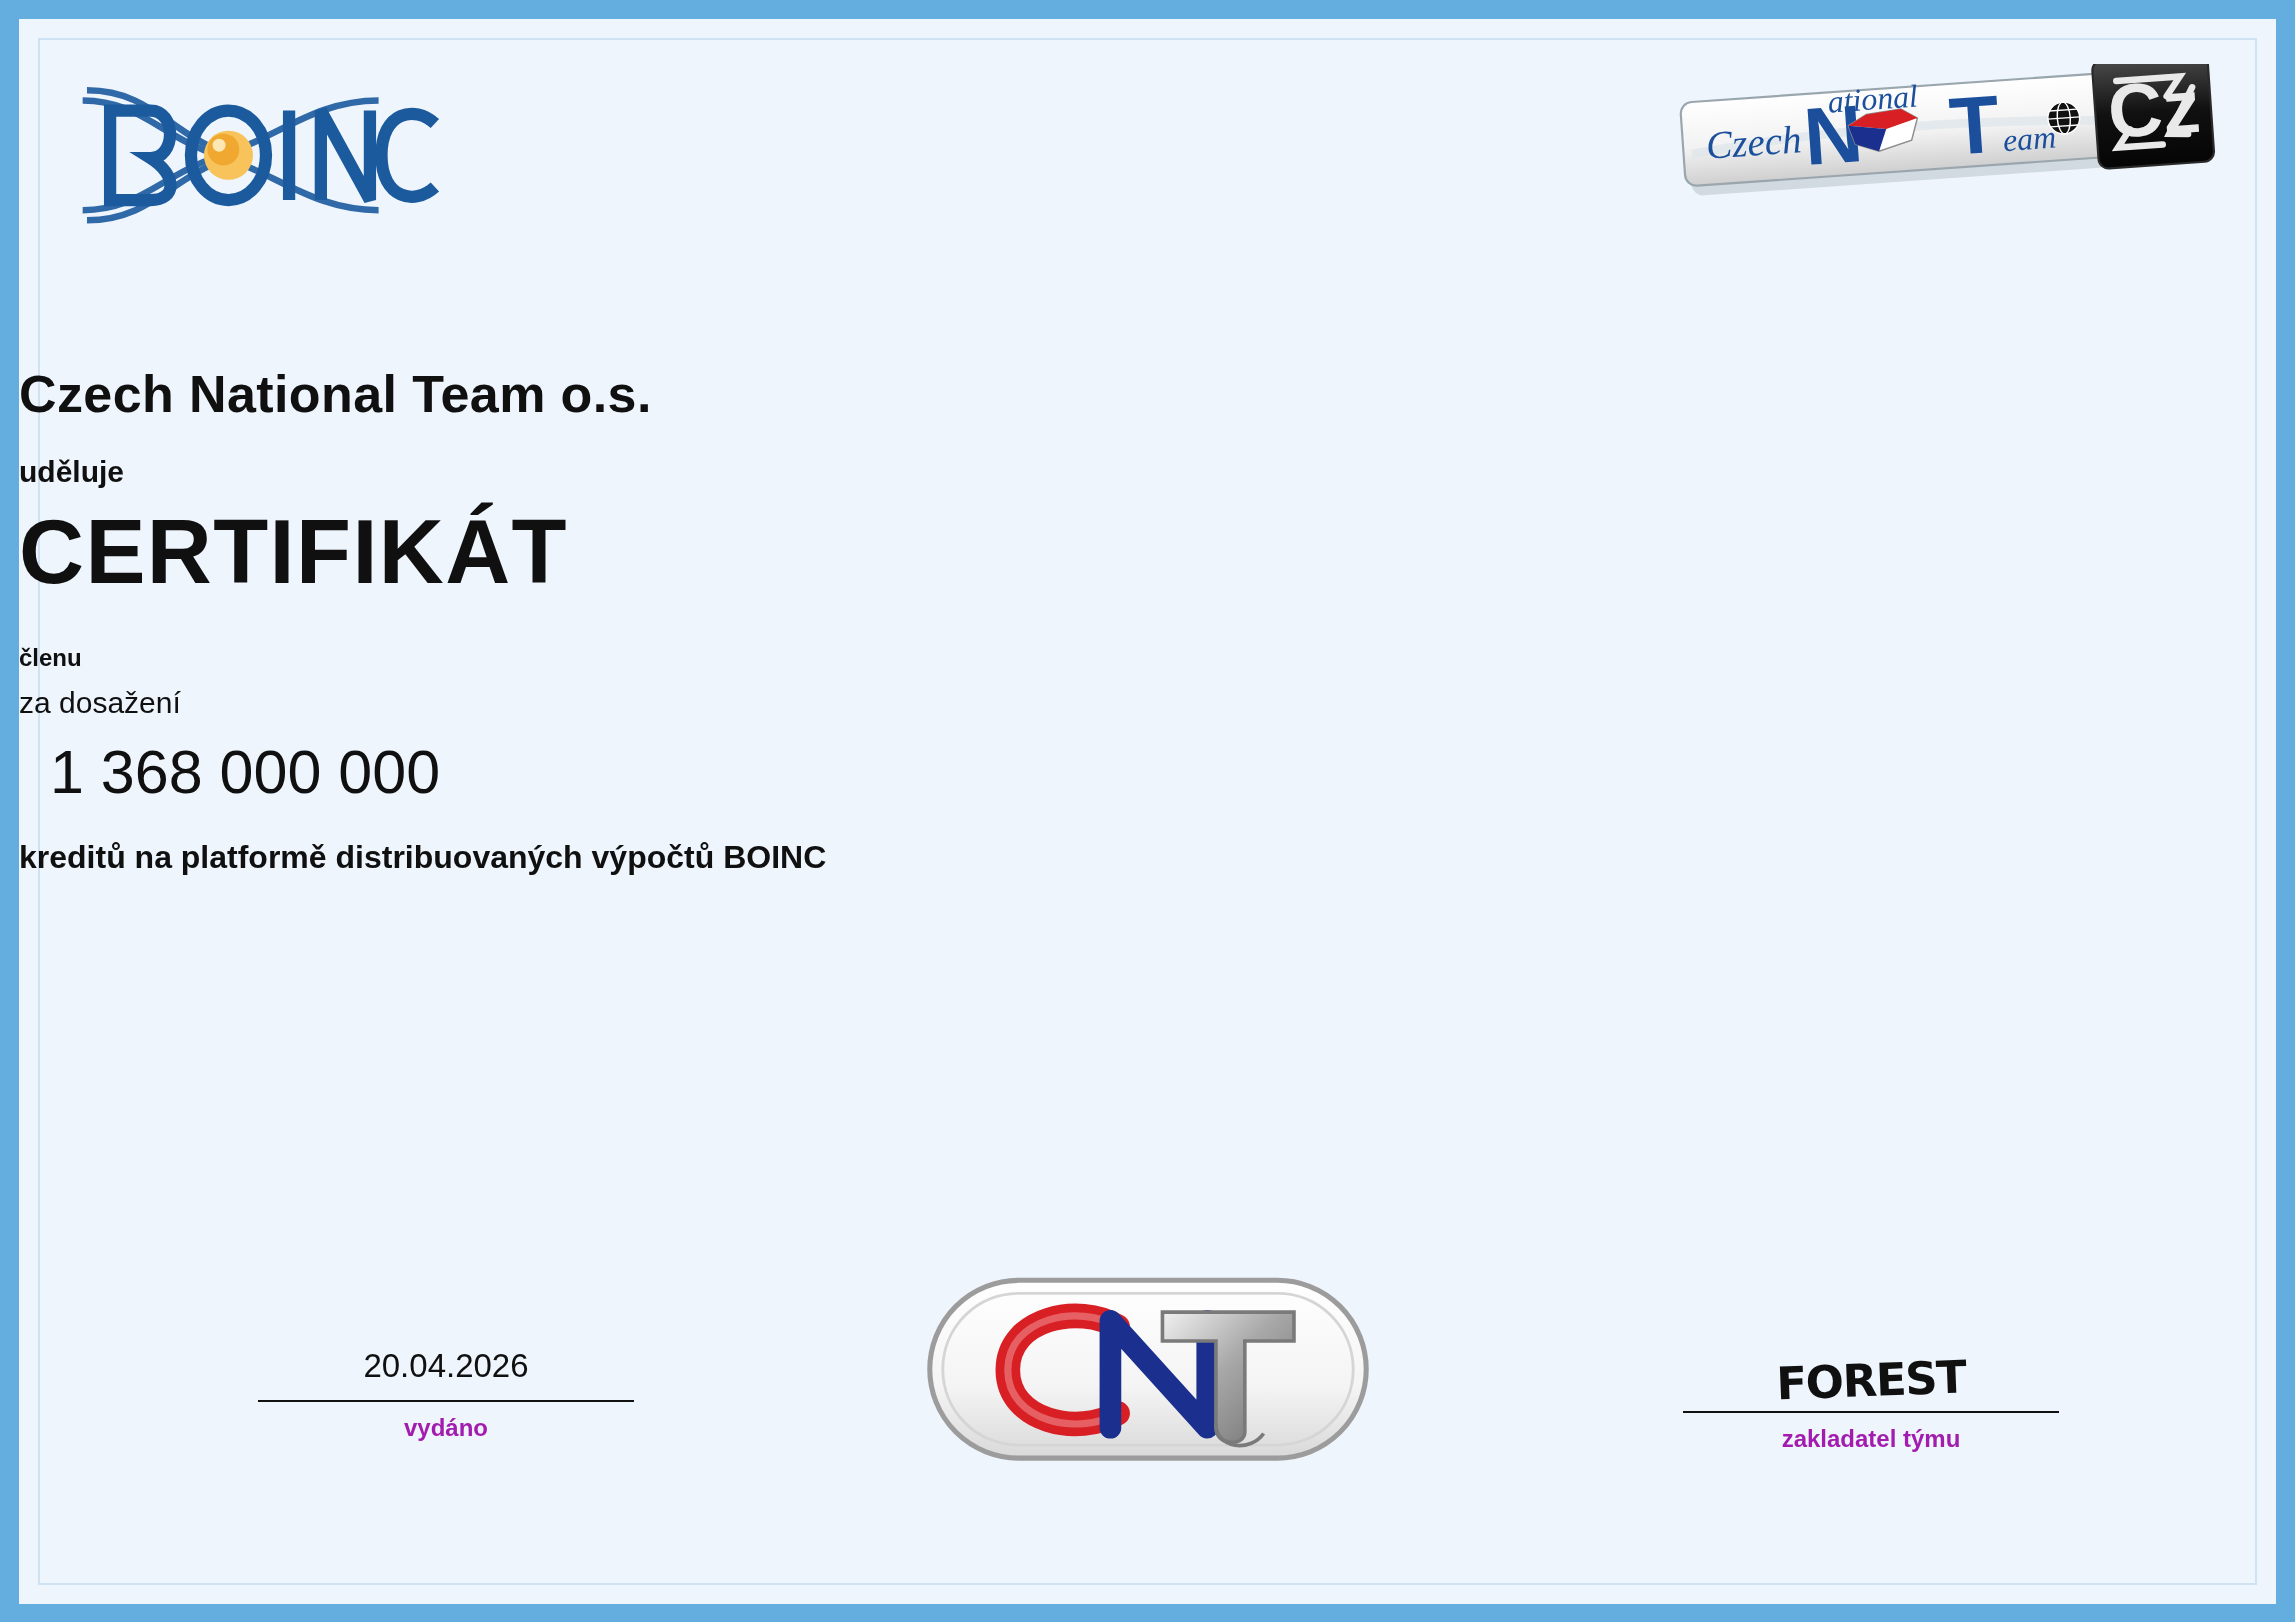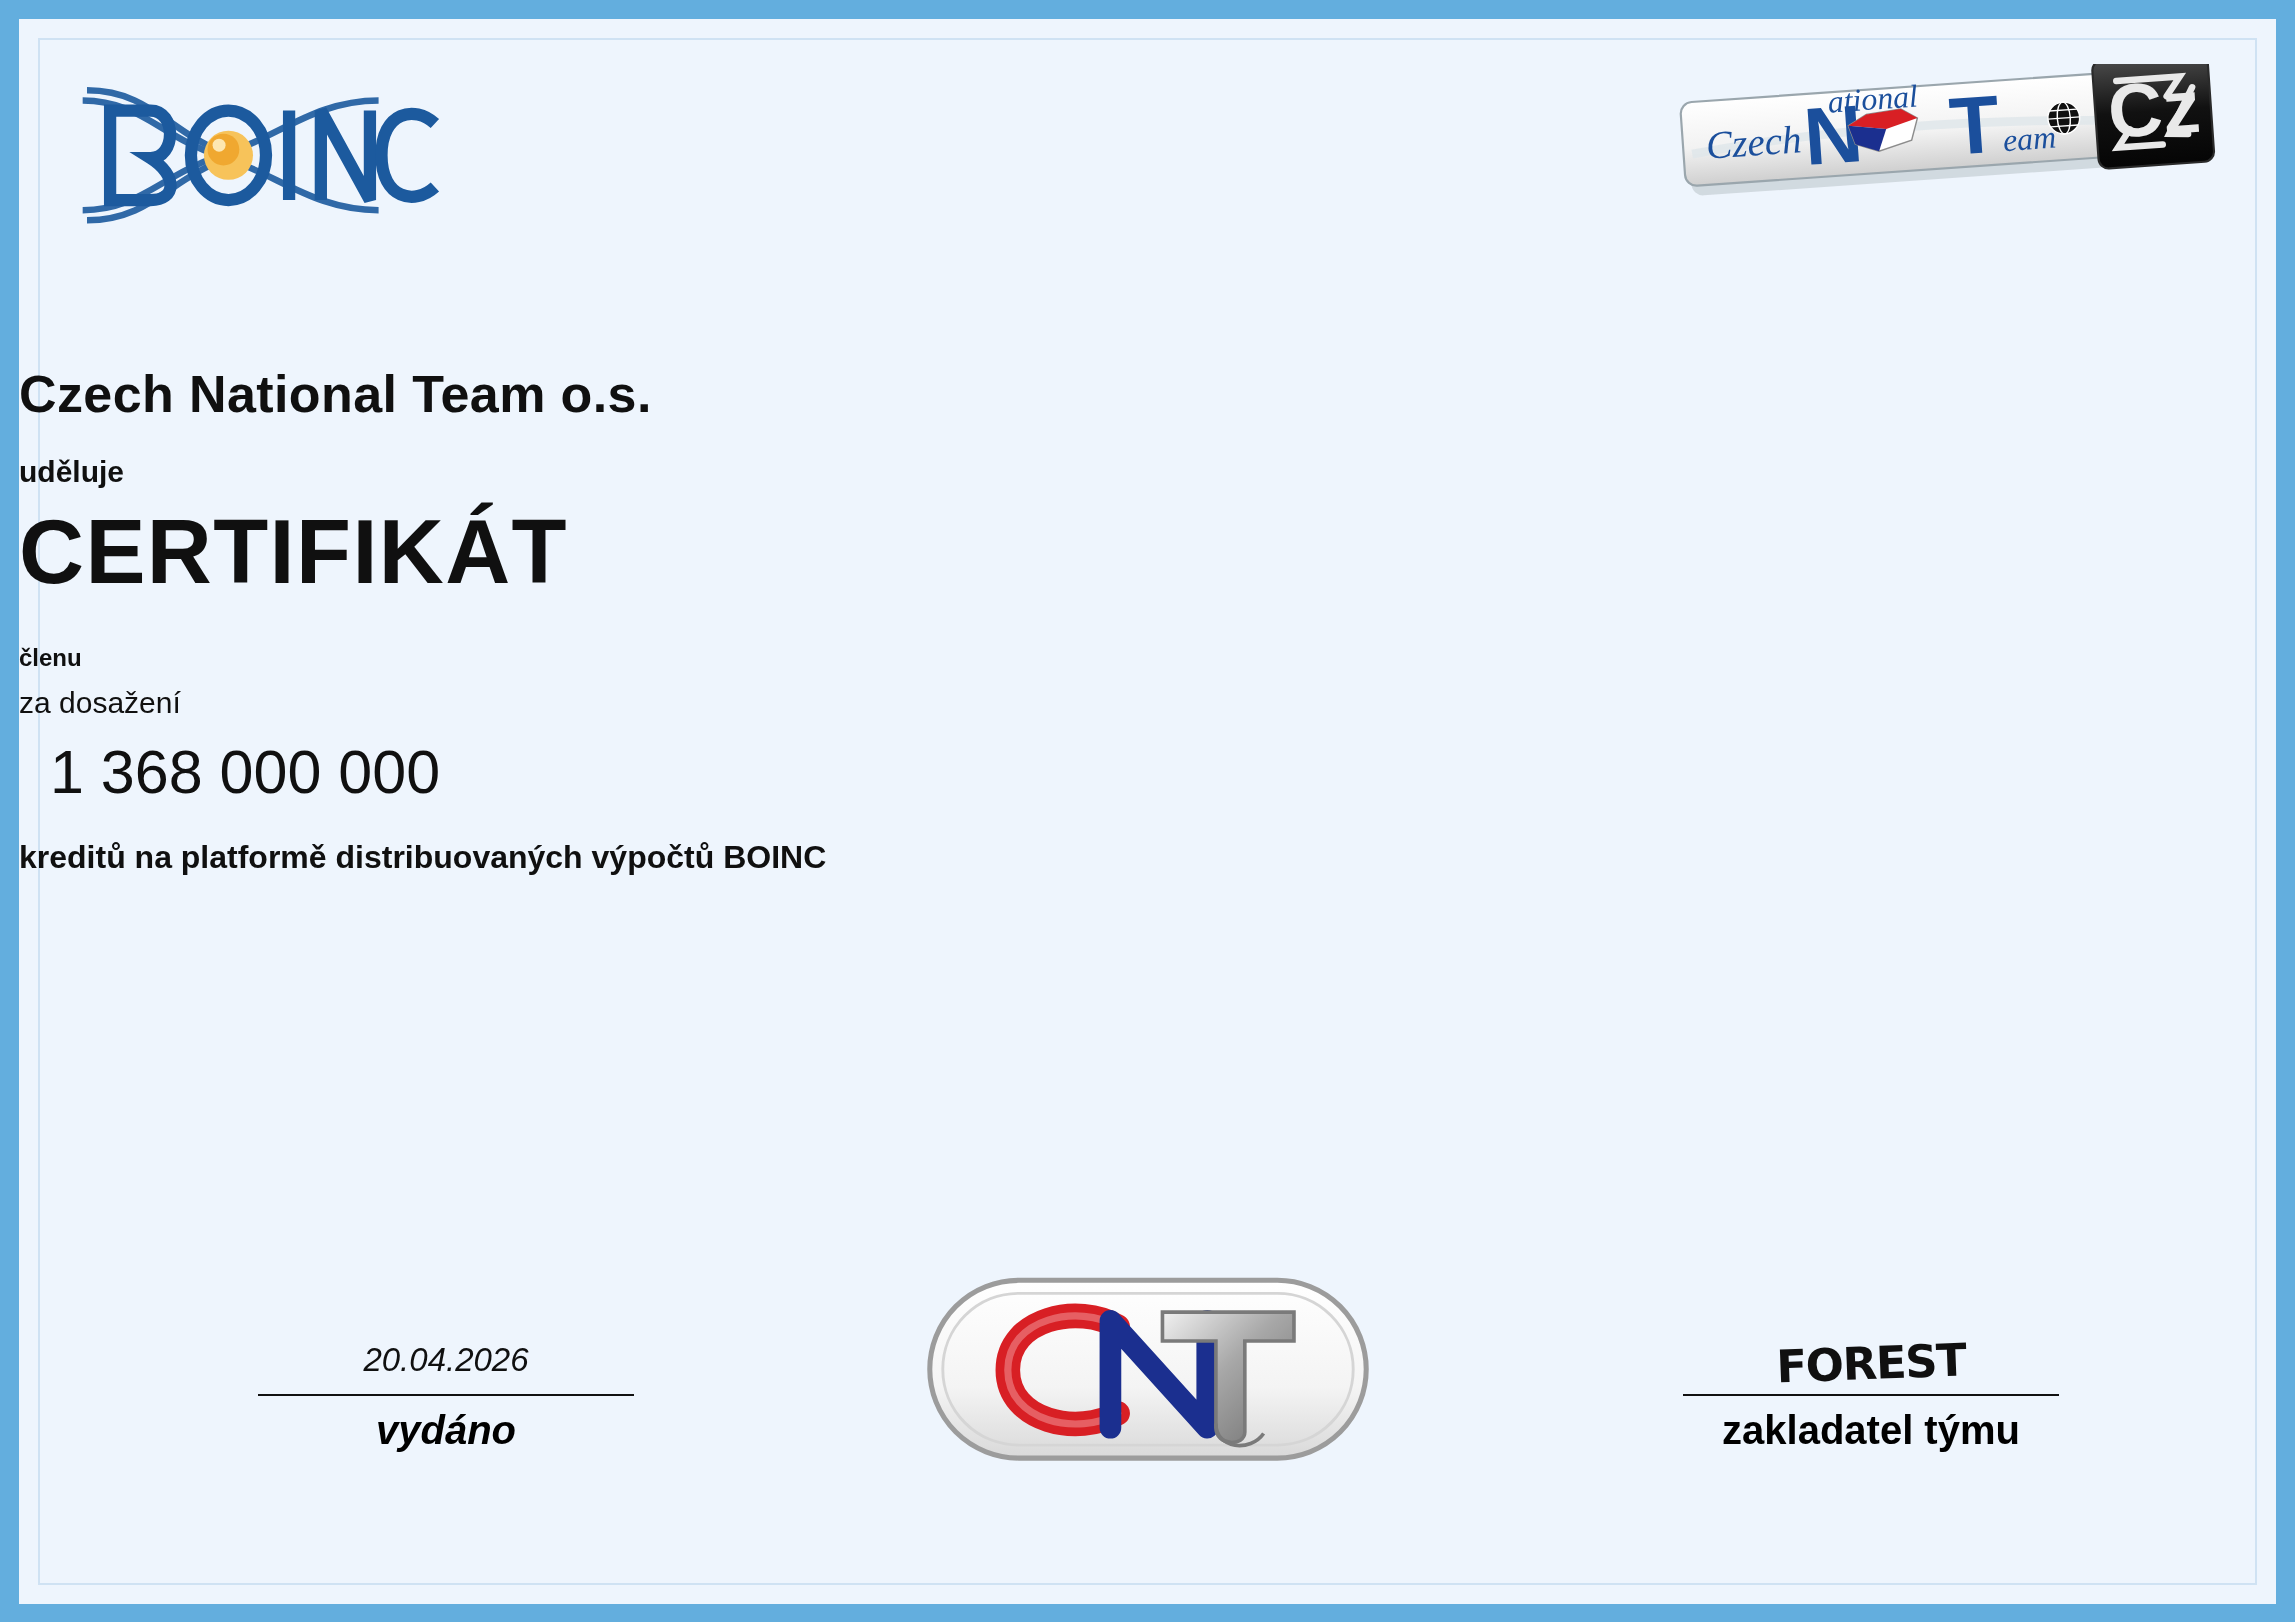"20.04.2026" .sig-left { bottom: 43px -> 54px; font-style: italic -> none }
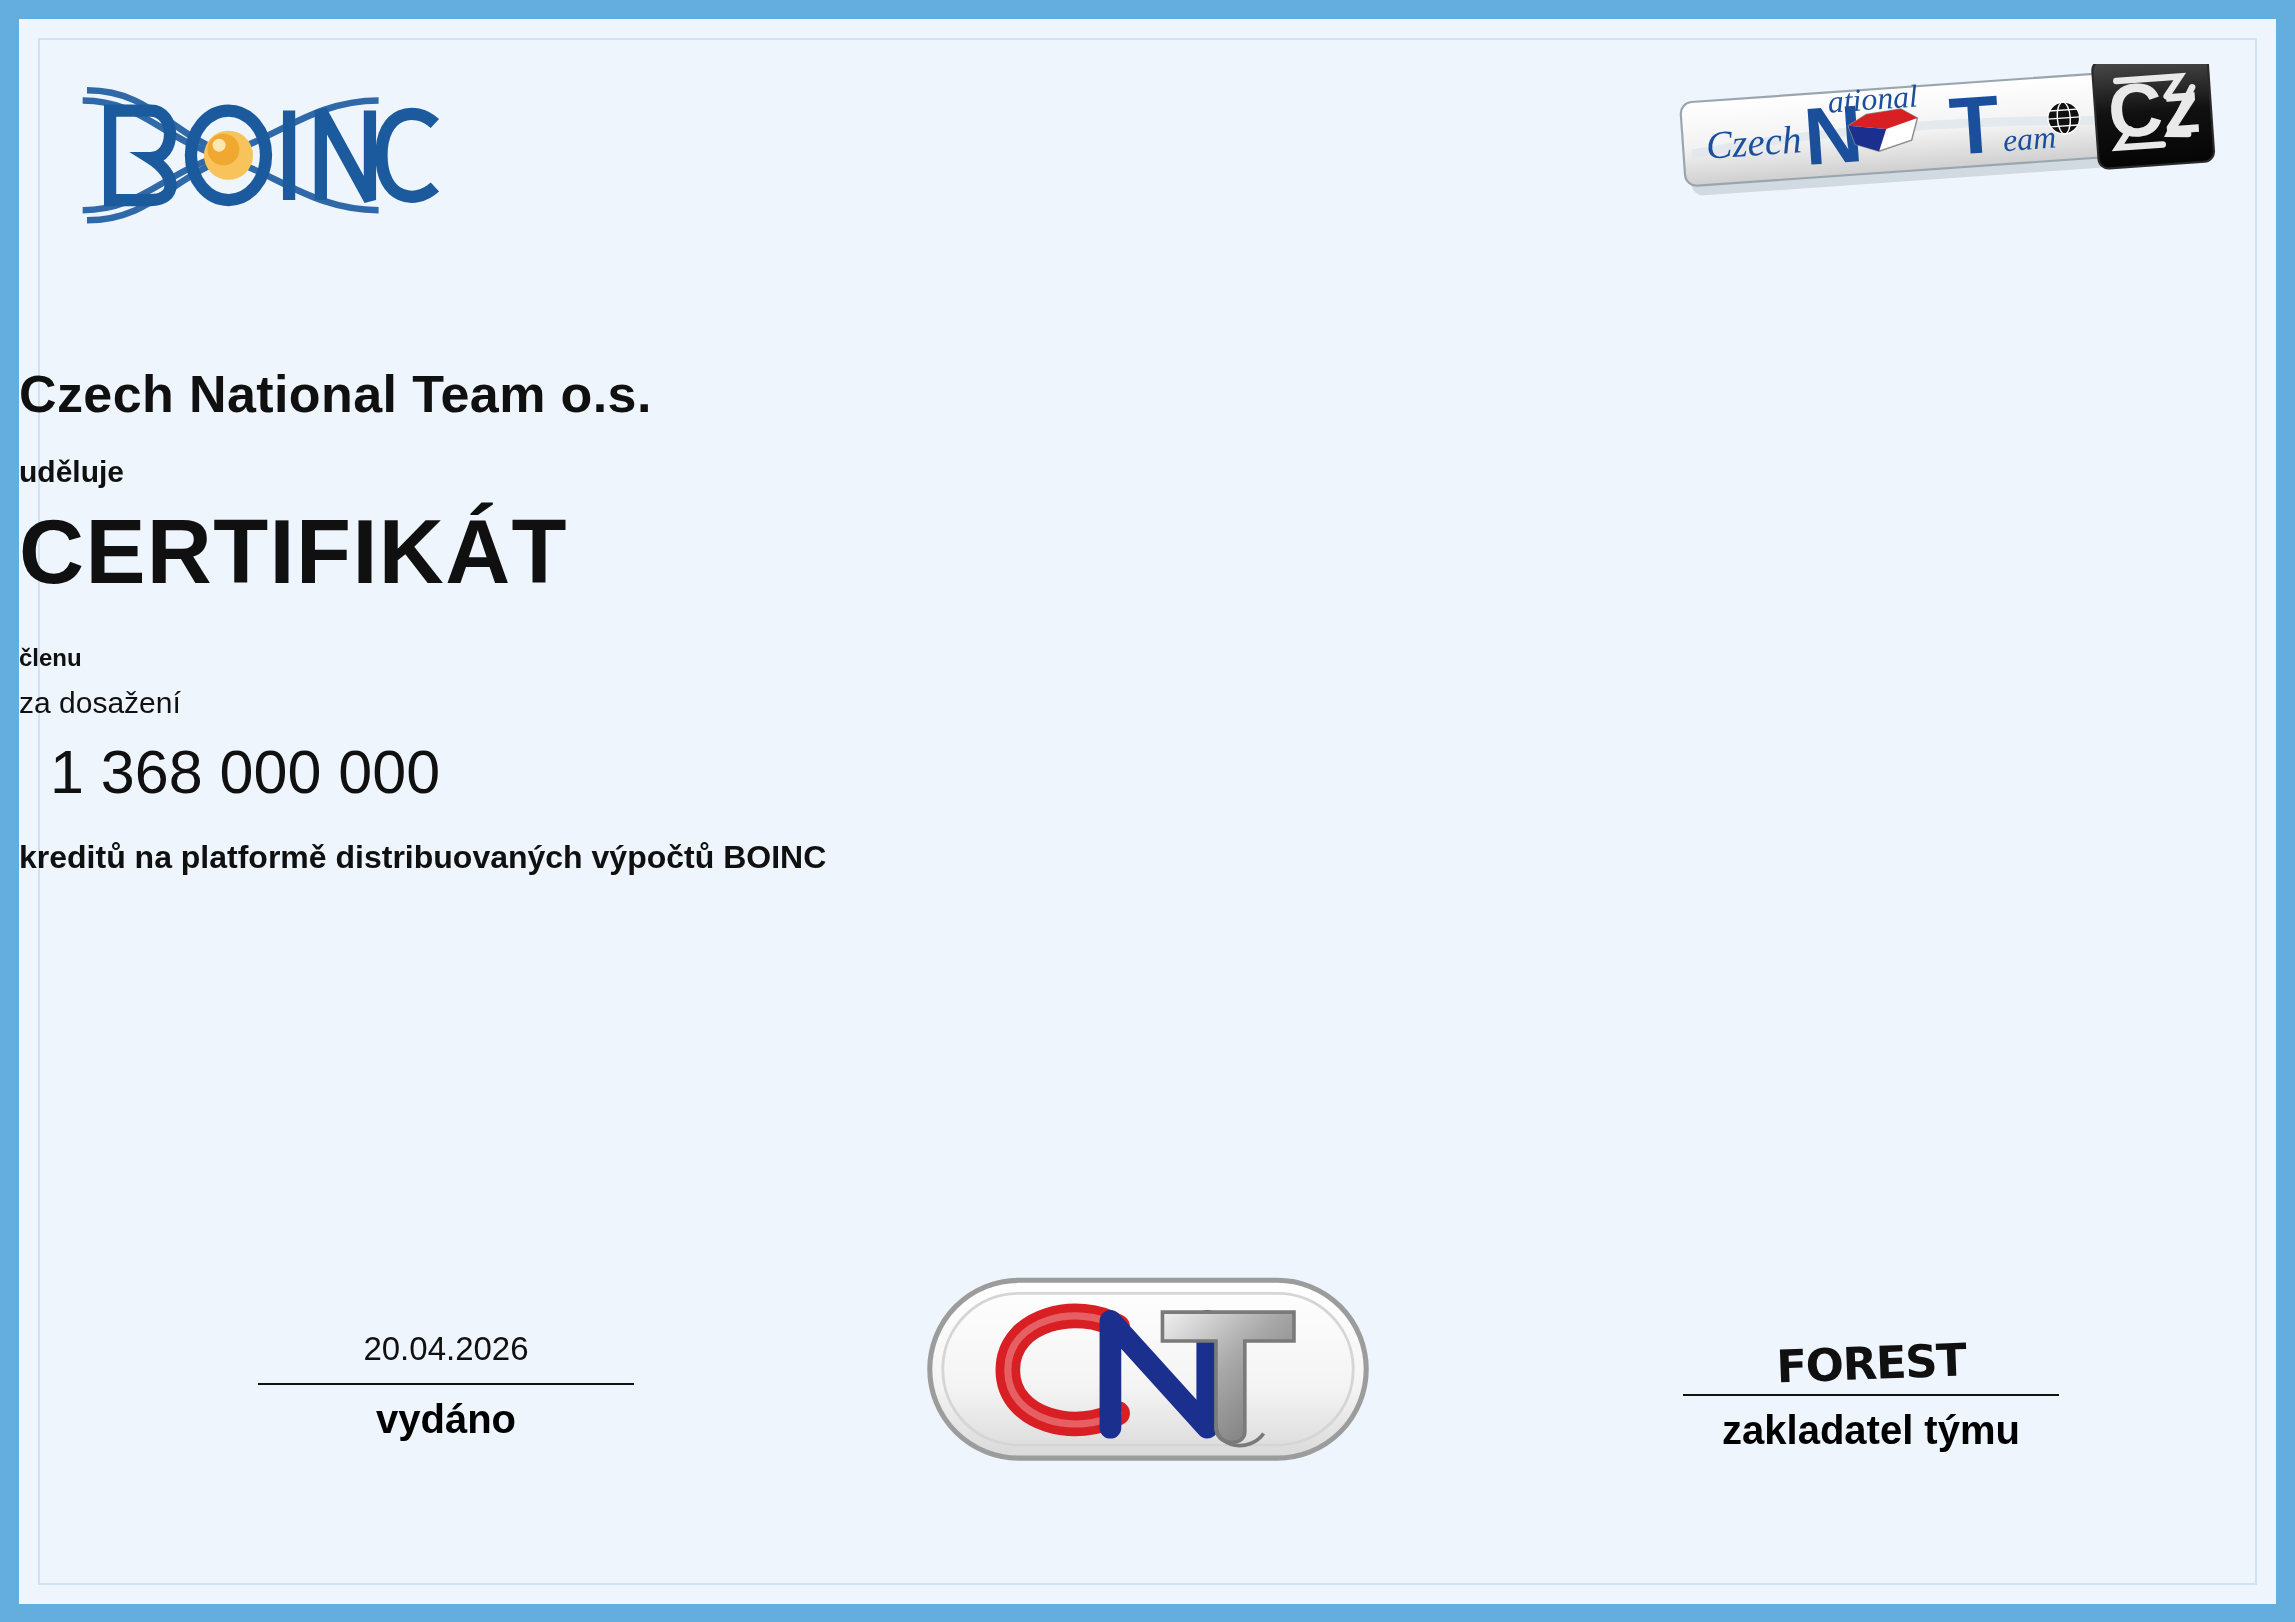"vydáno" .sig-label { color: #000000 -> #a21caf; font-size: 40px -> 24px }
